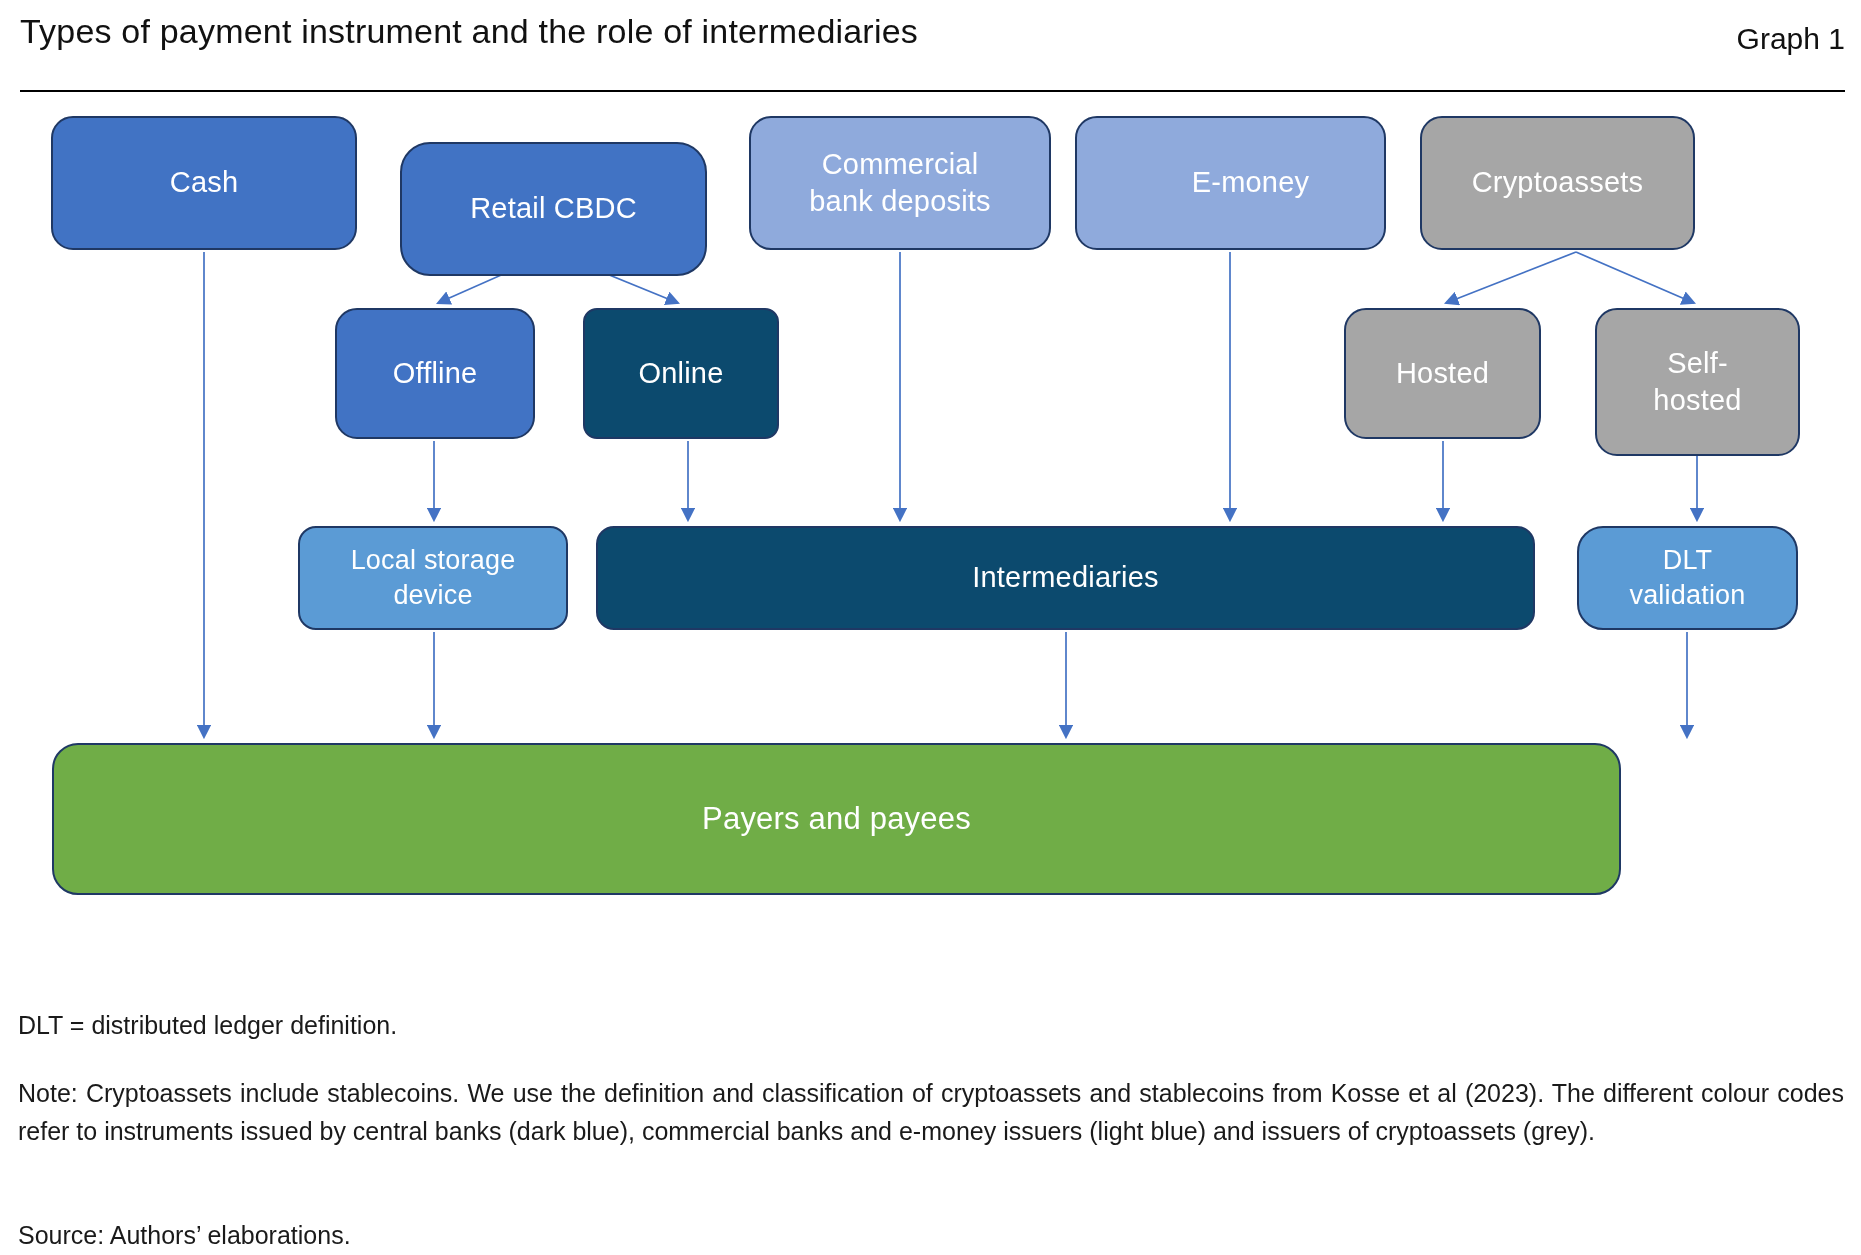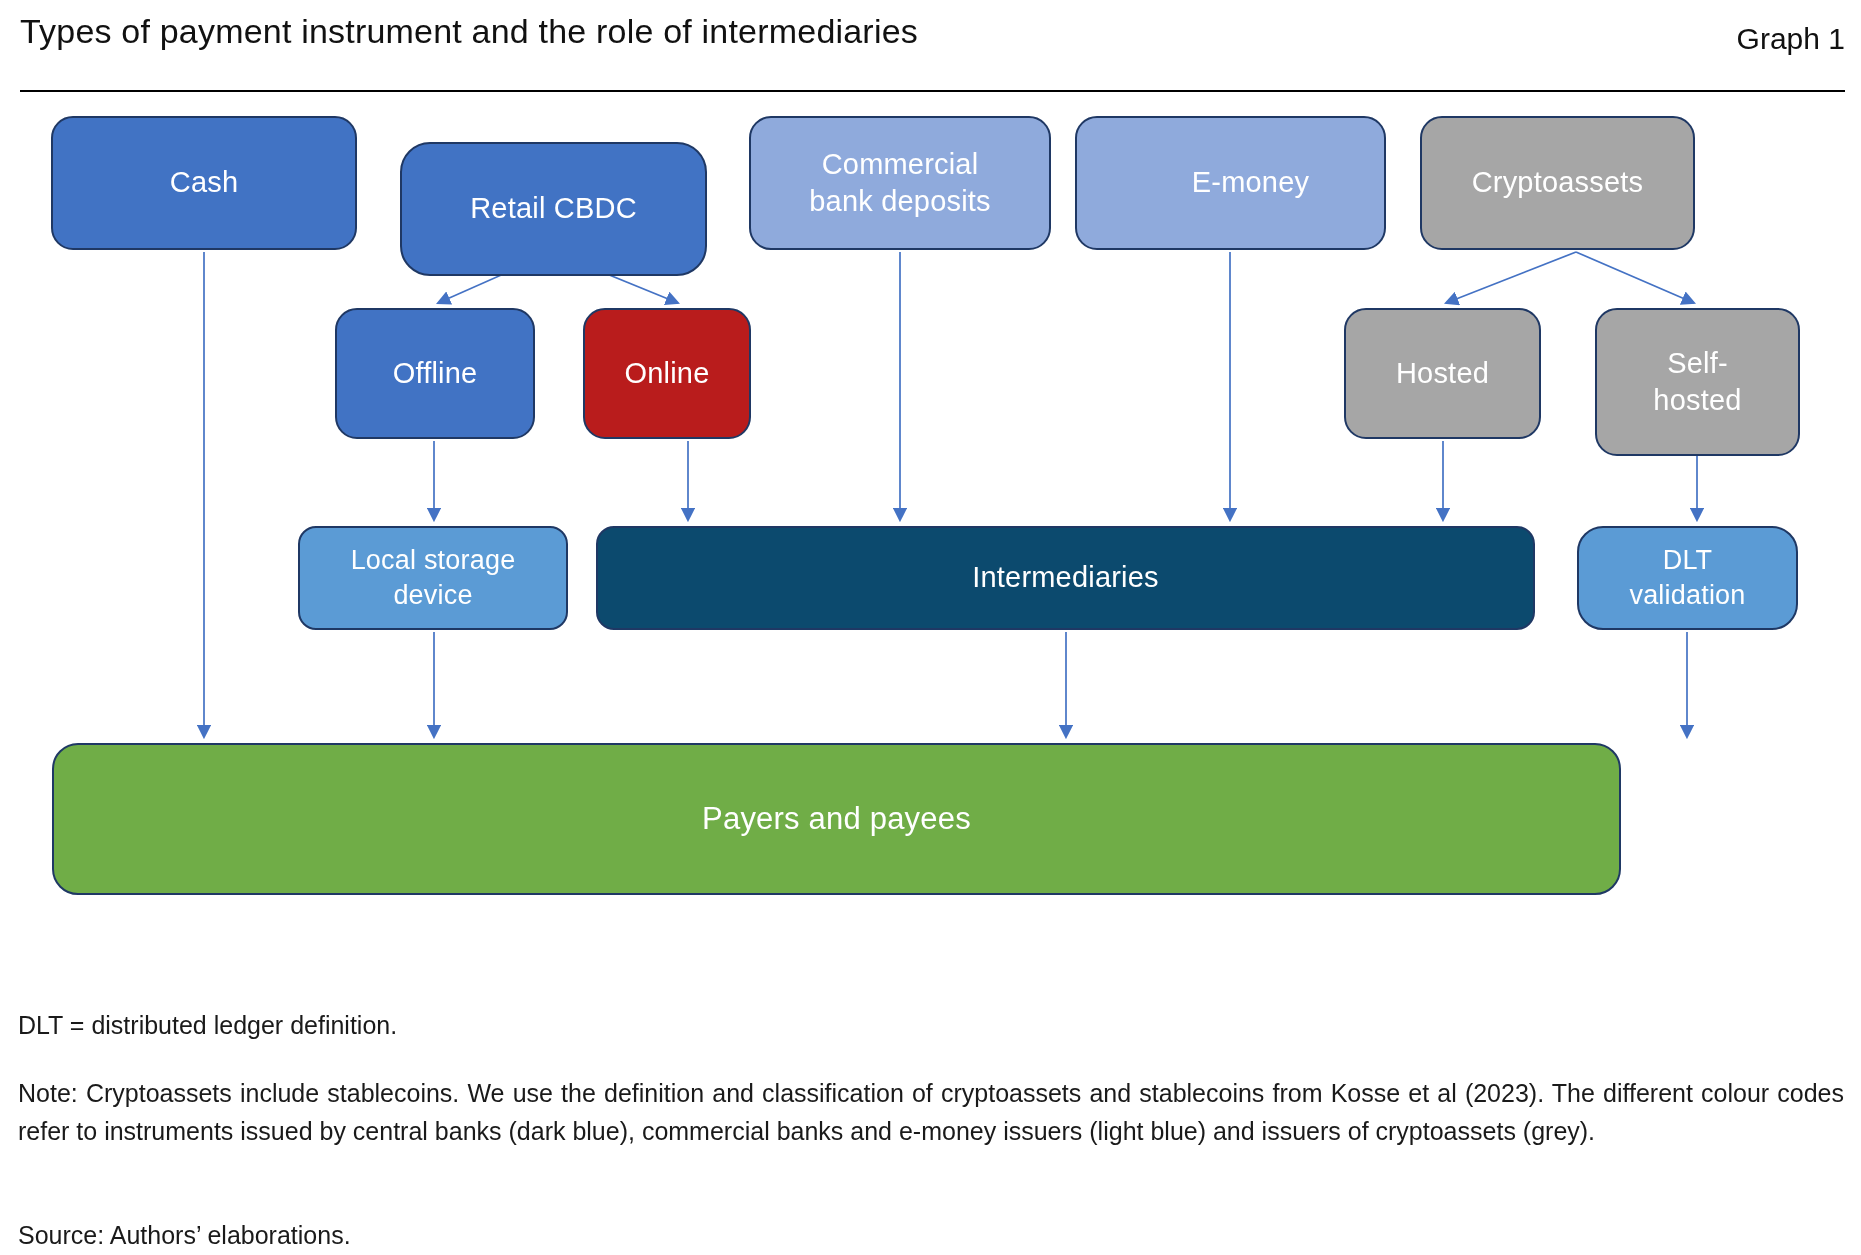"Online" div.node { background: #b91c1c -> #0c4a6e; border-radius: 22px -> 14px; width: 168px -> 196px }
